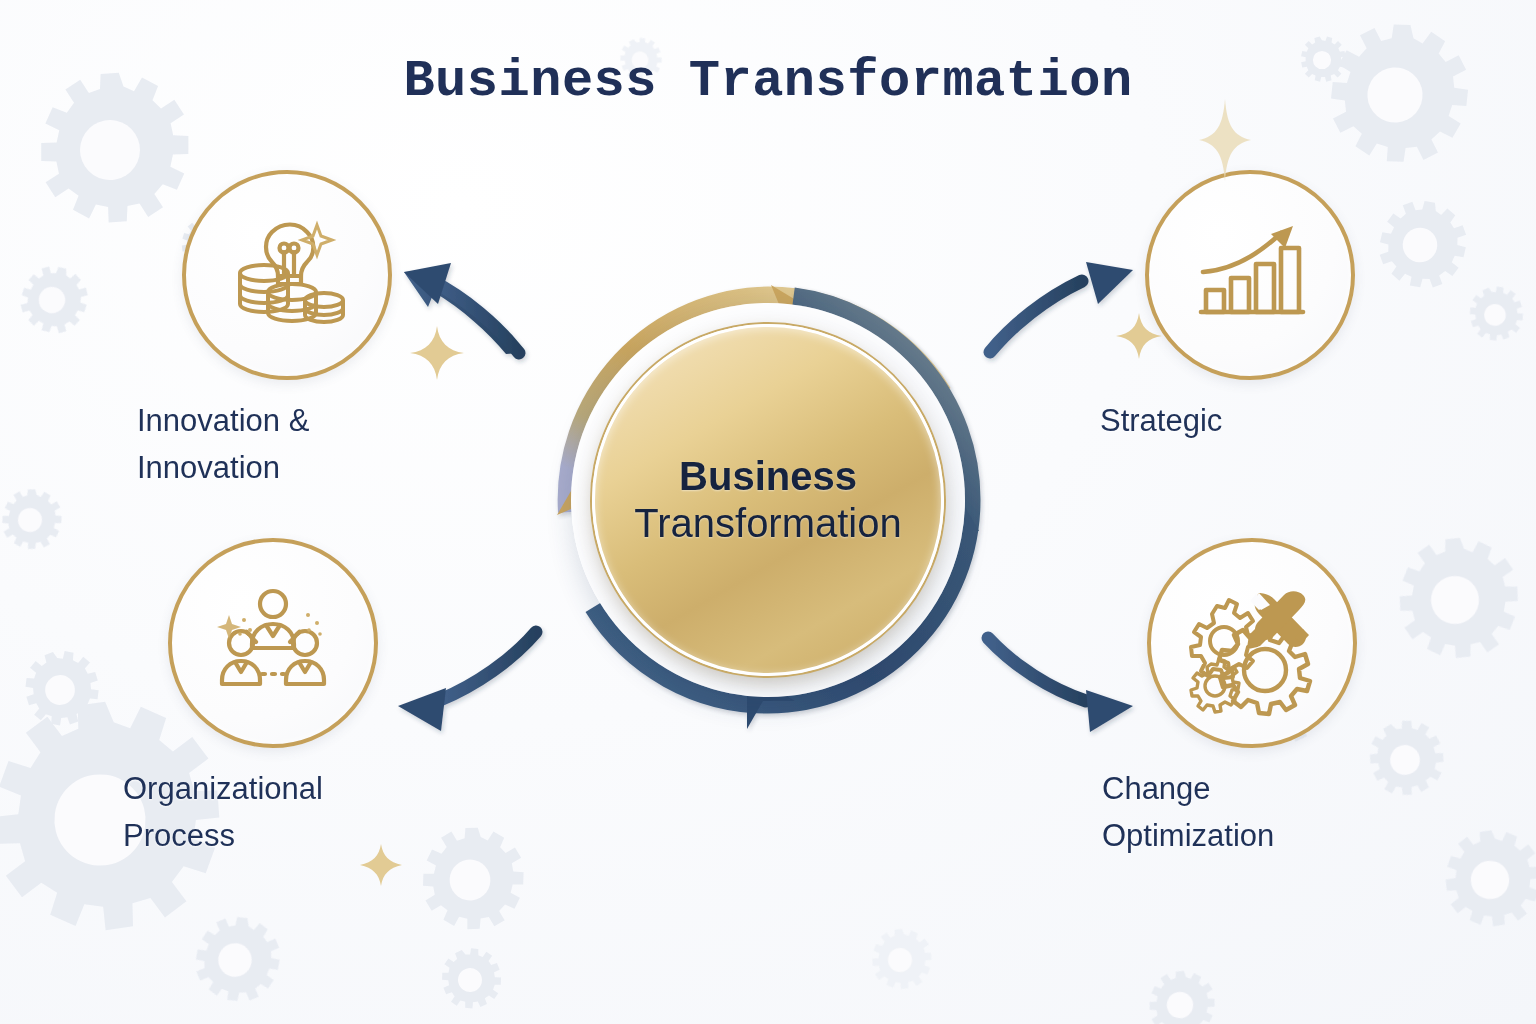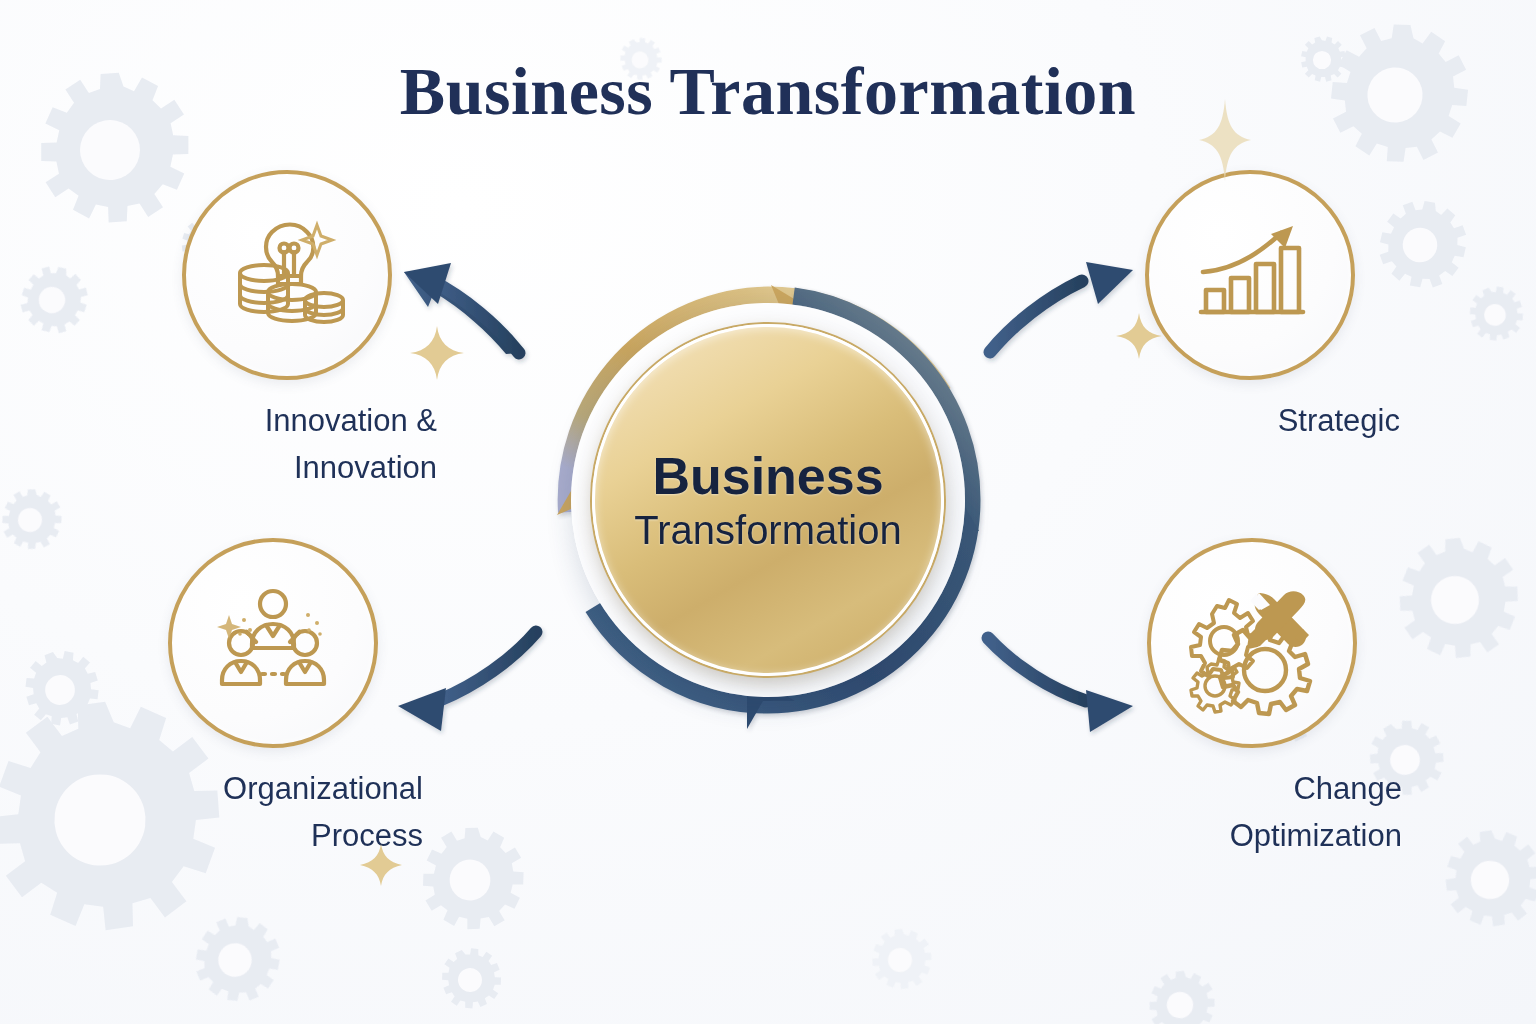"Business Transformation" #title { font-family: Liberation Serif, serif -> Liberation Mono, monospace; font-size: 68px -> 52px }
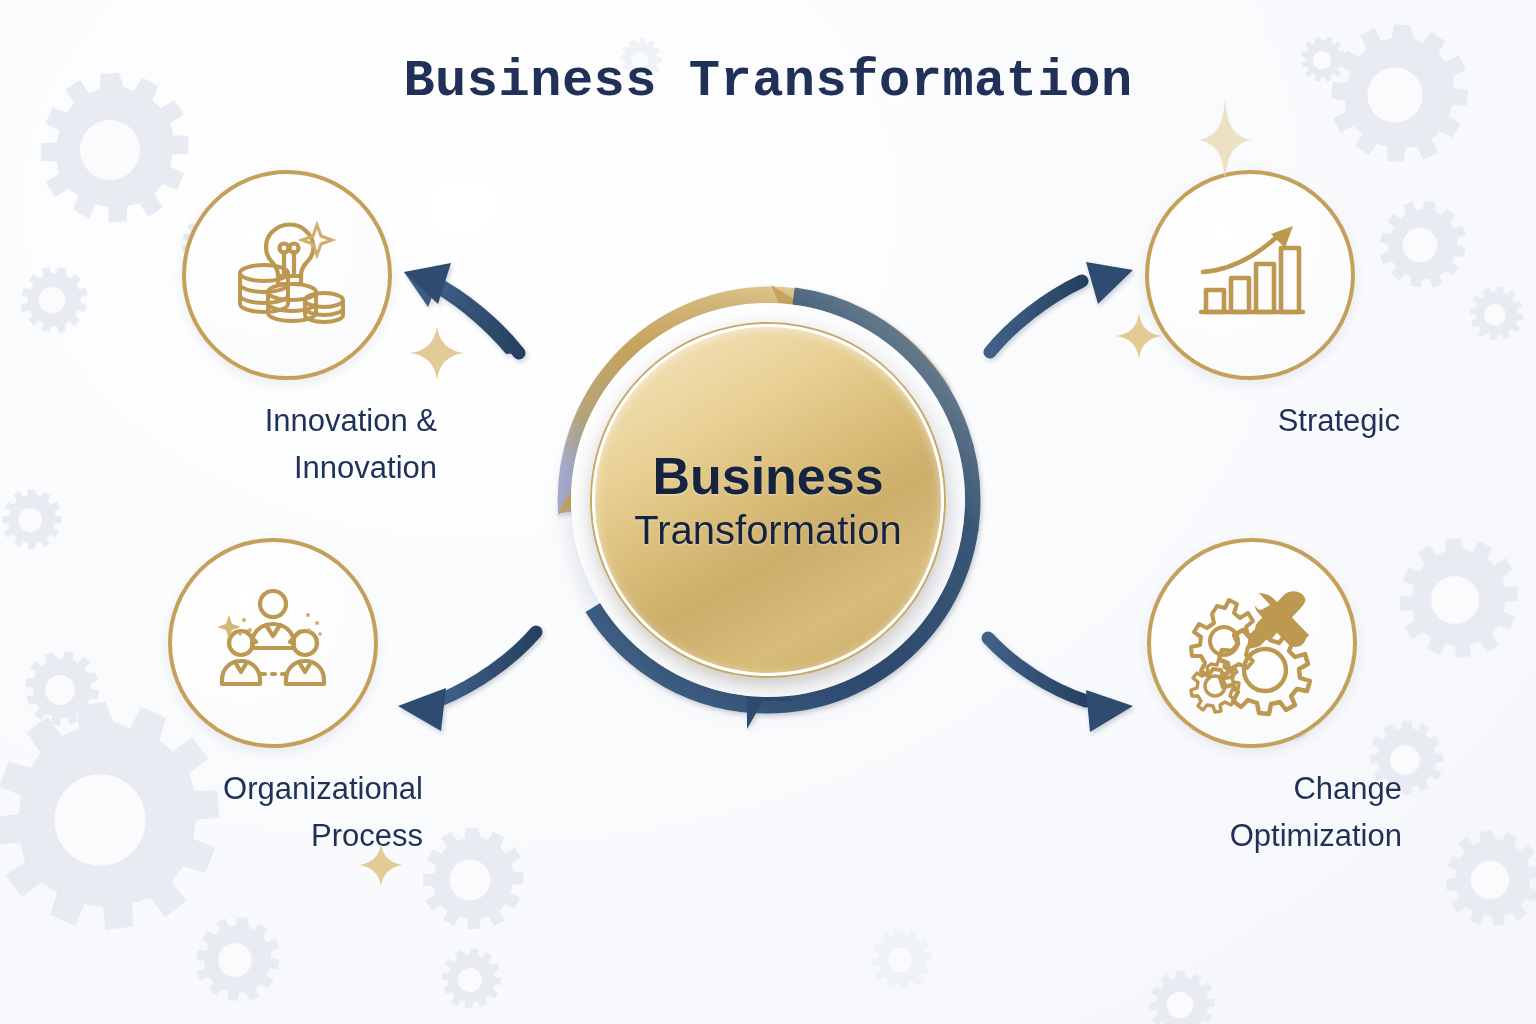"Innovation &" .node { text-align: right -> left }
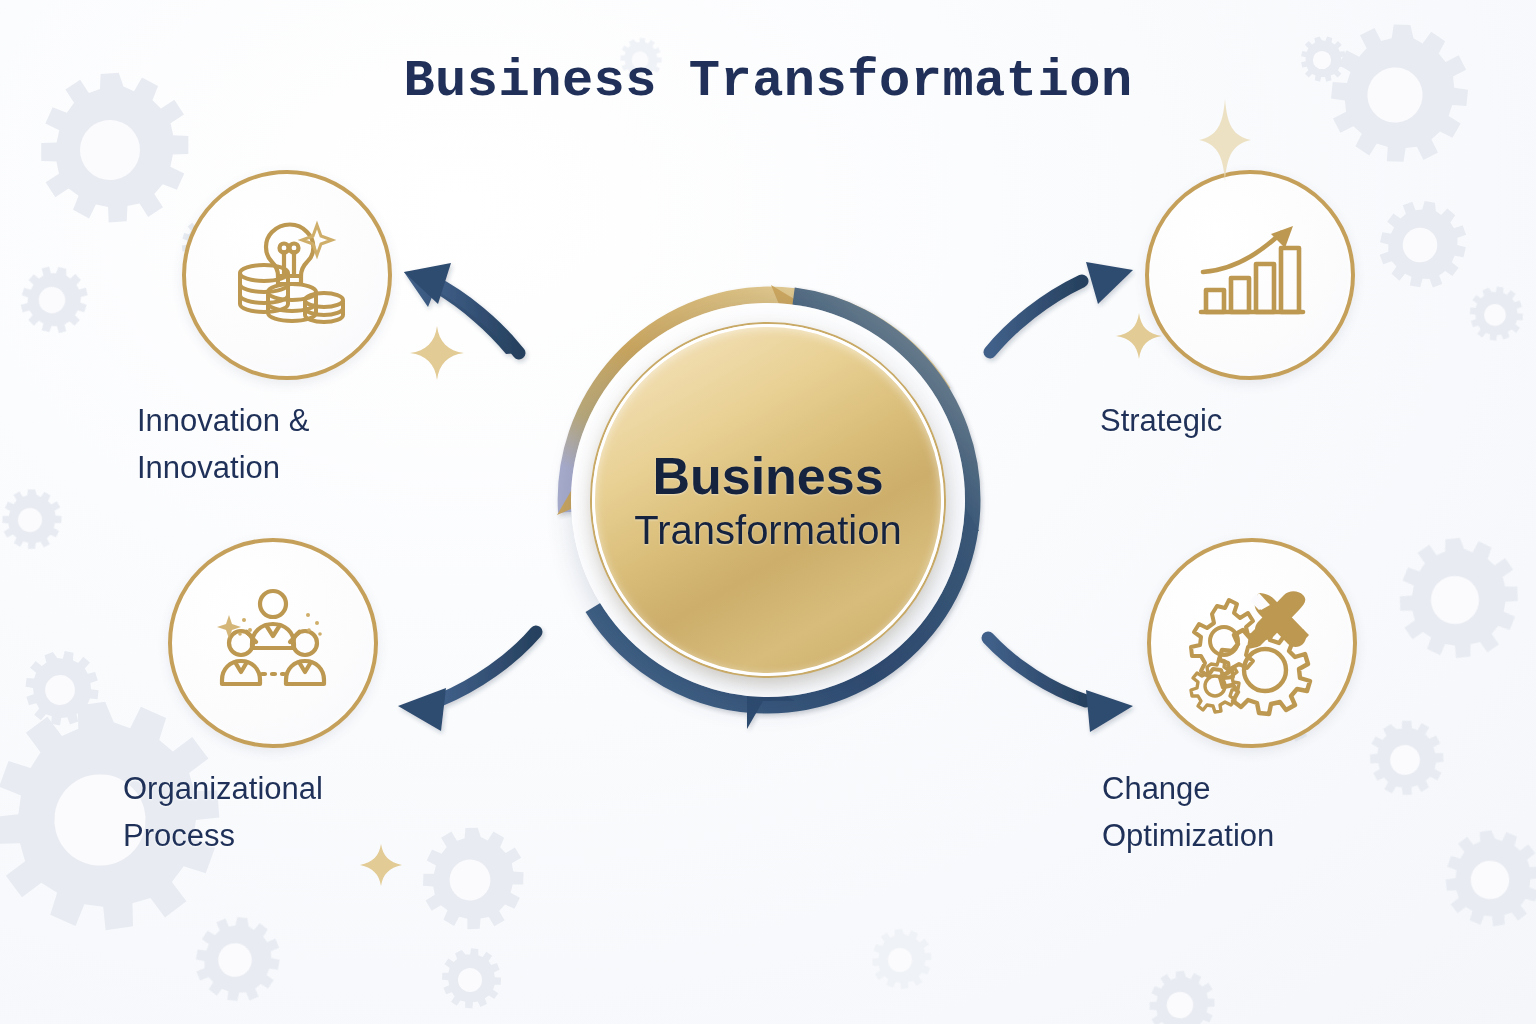"Business" #hub-core .l1 { font-size: 52px -> 40px }
